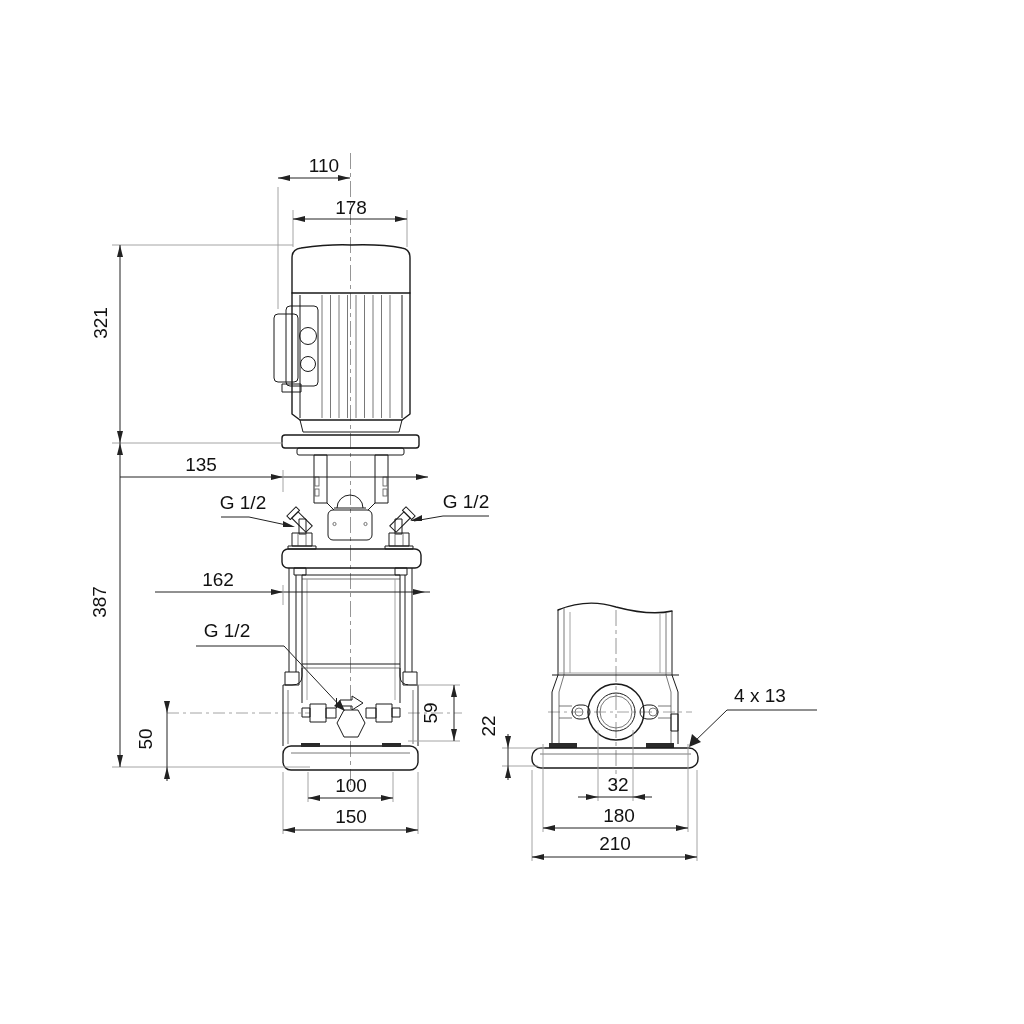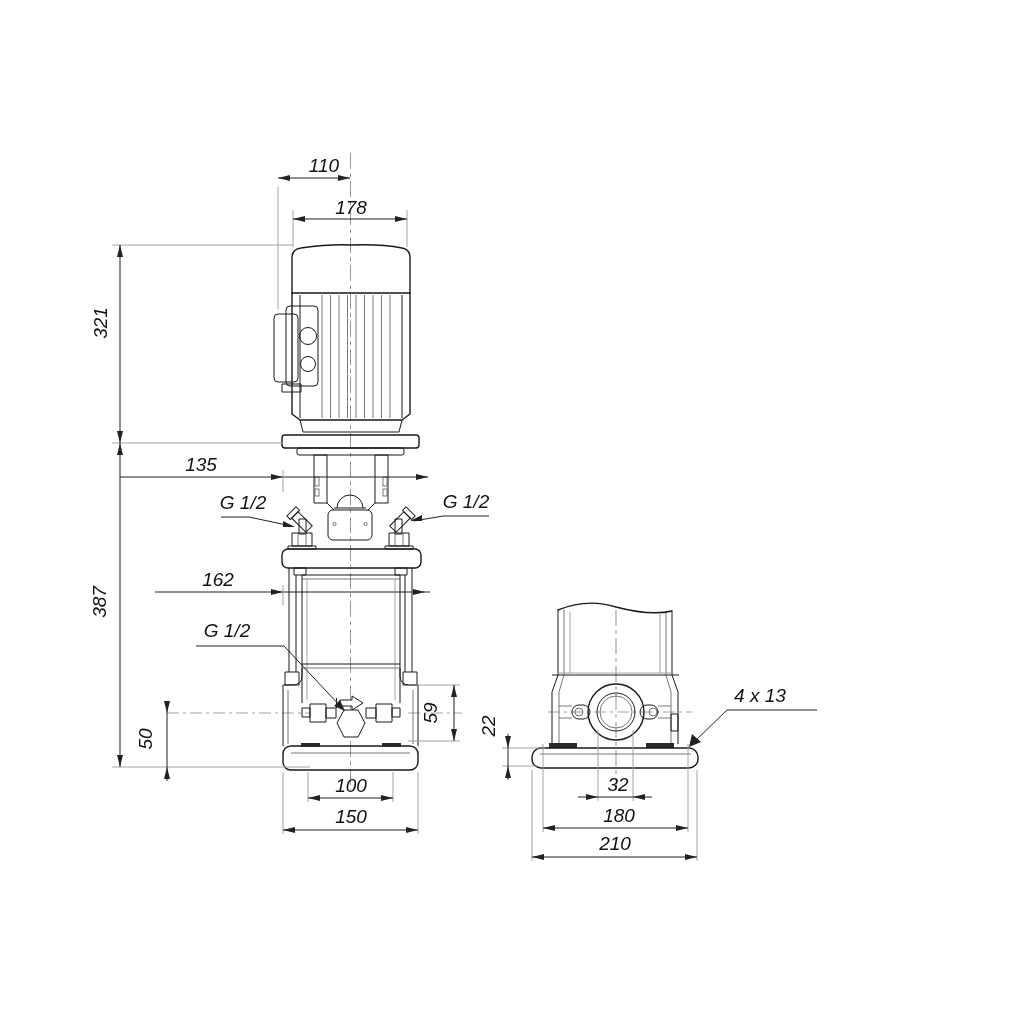"110" .stage { font-style: italic -> none }
